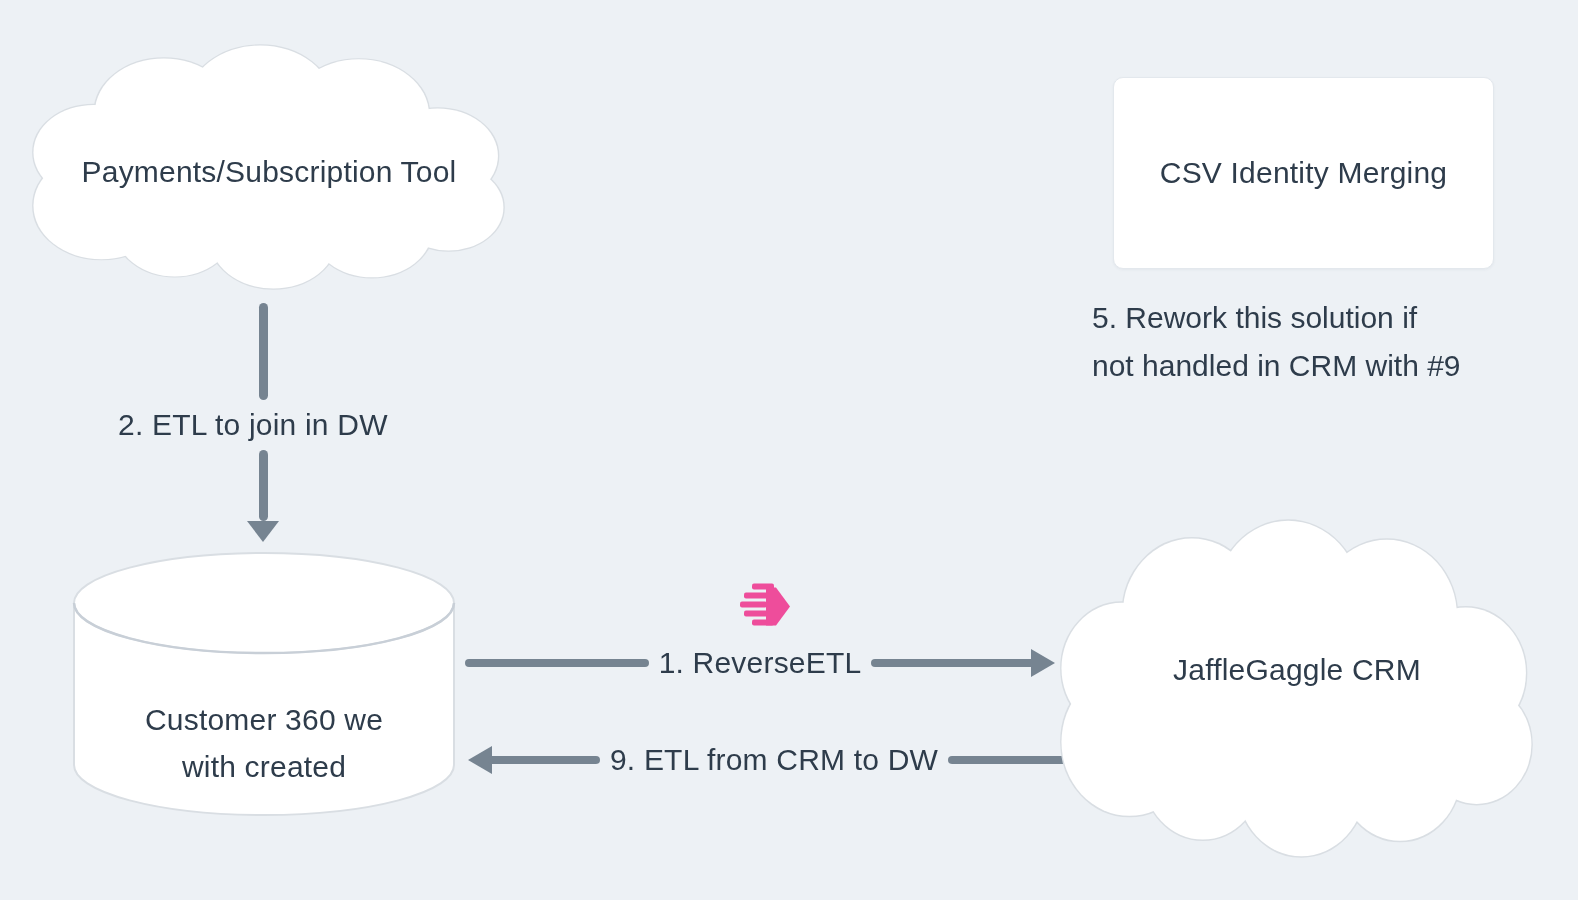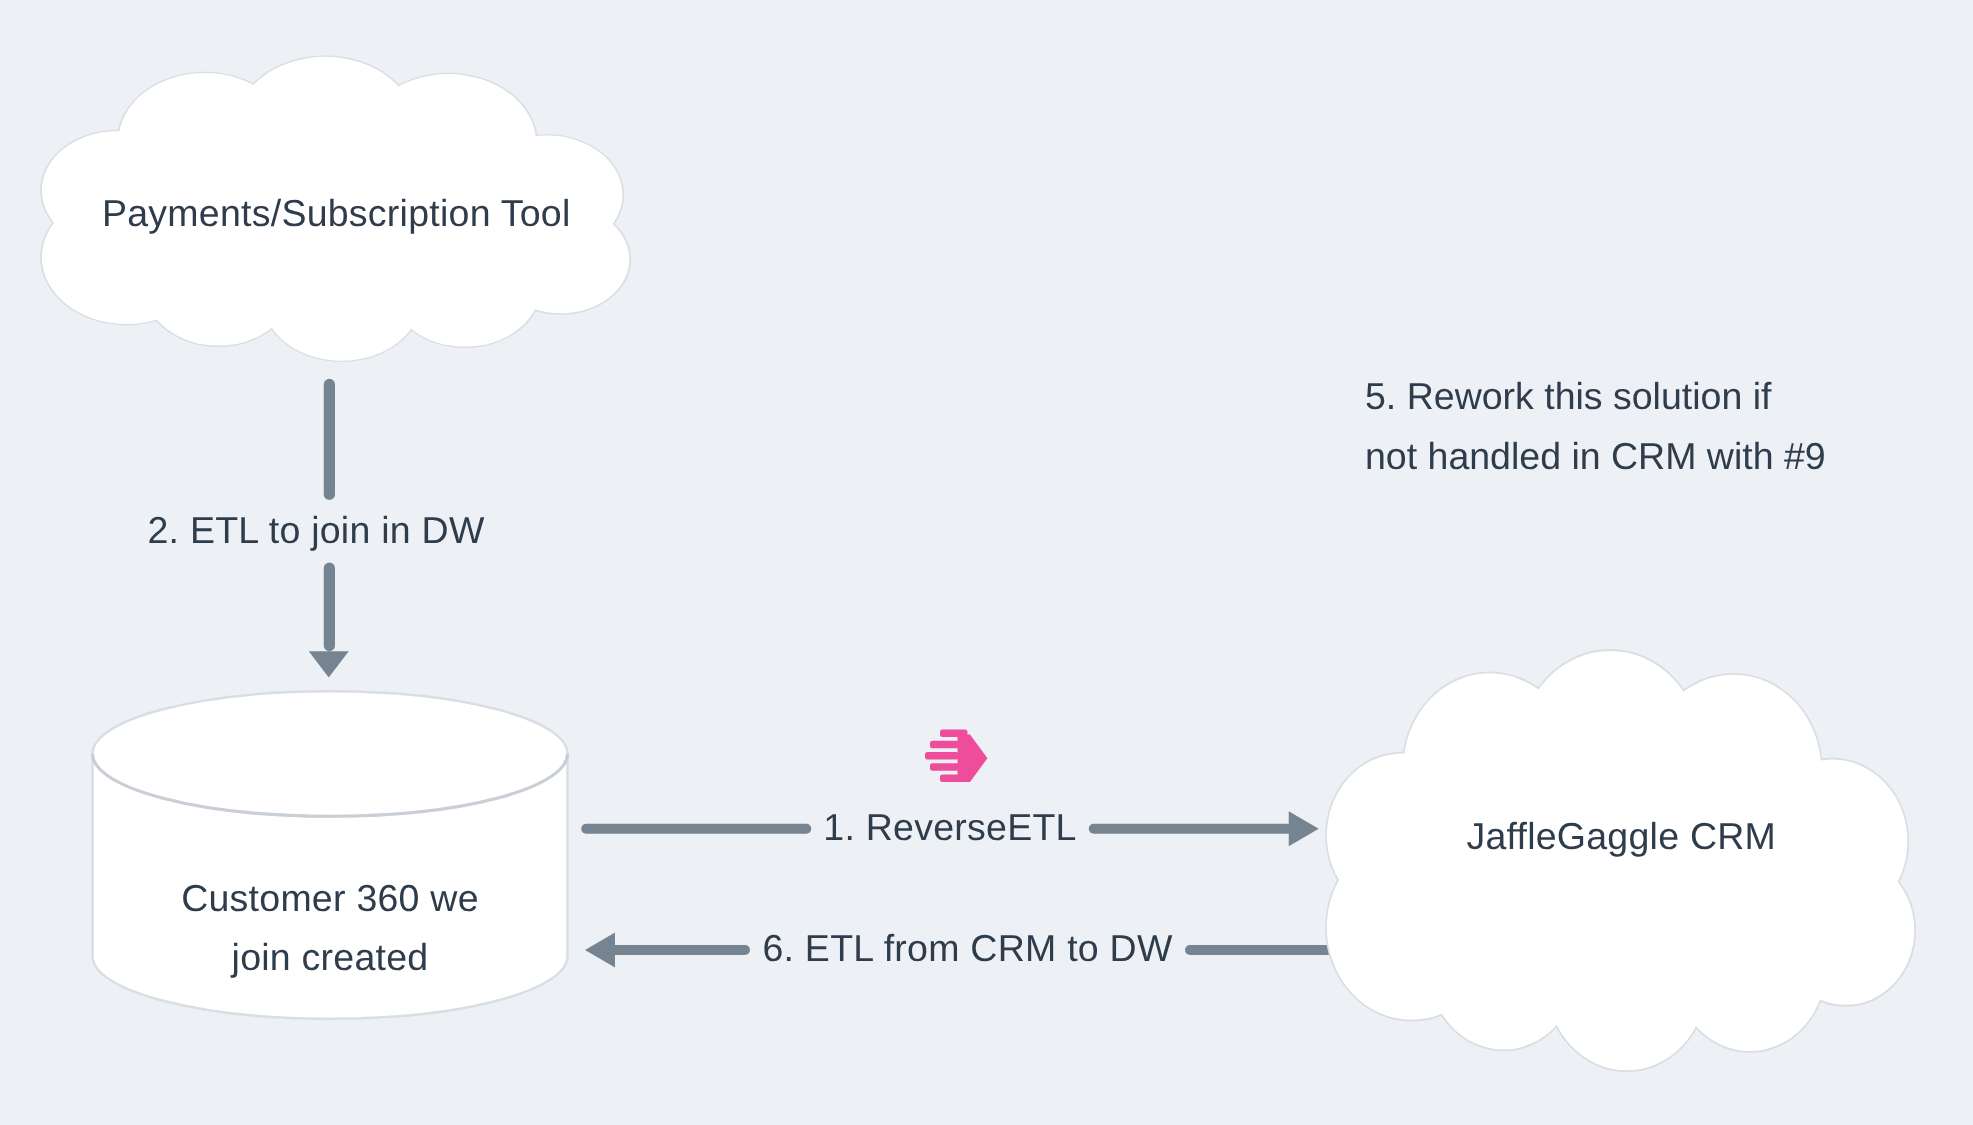"CSV Identity Merging" div.card { html: none -> <div> <span>CSV Identity Merging</span> </div> }
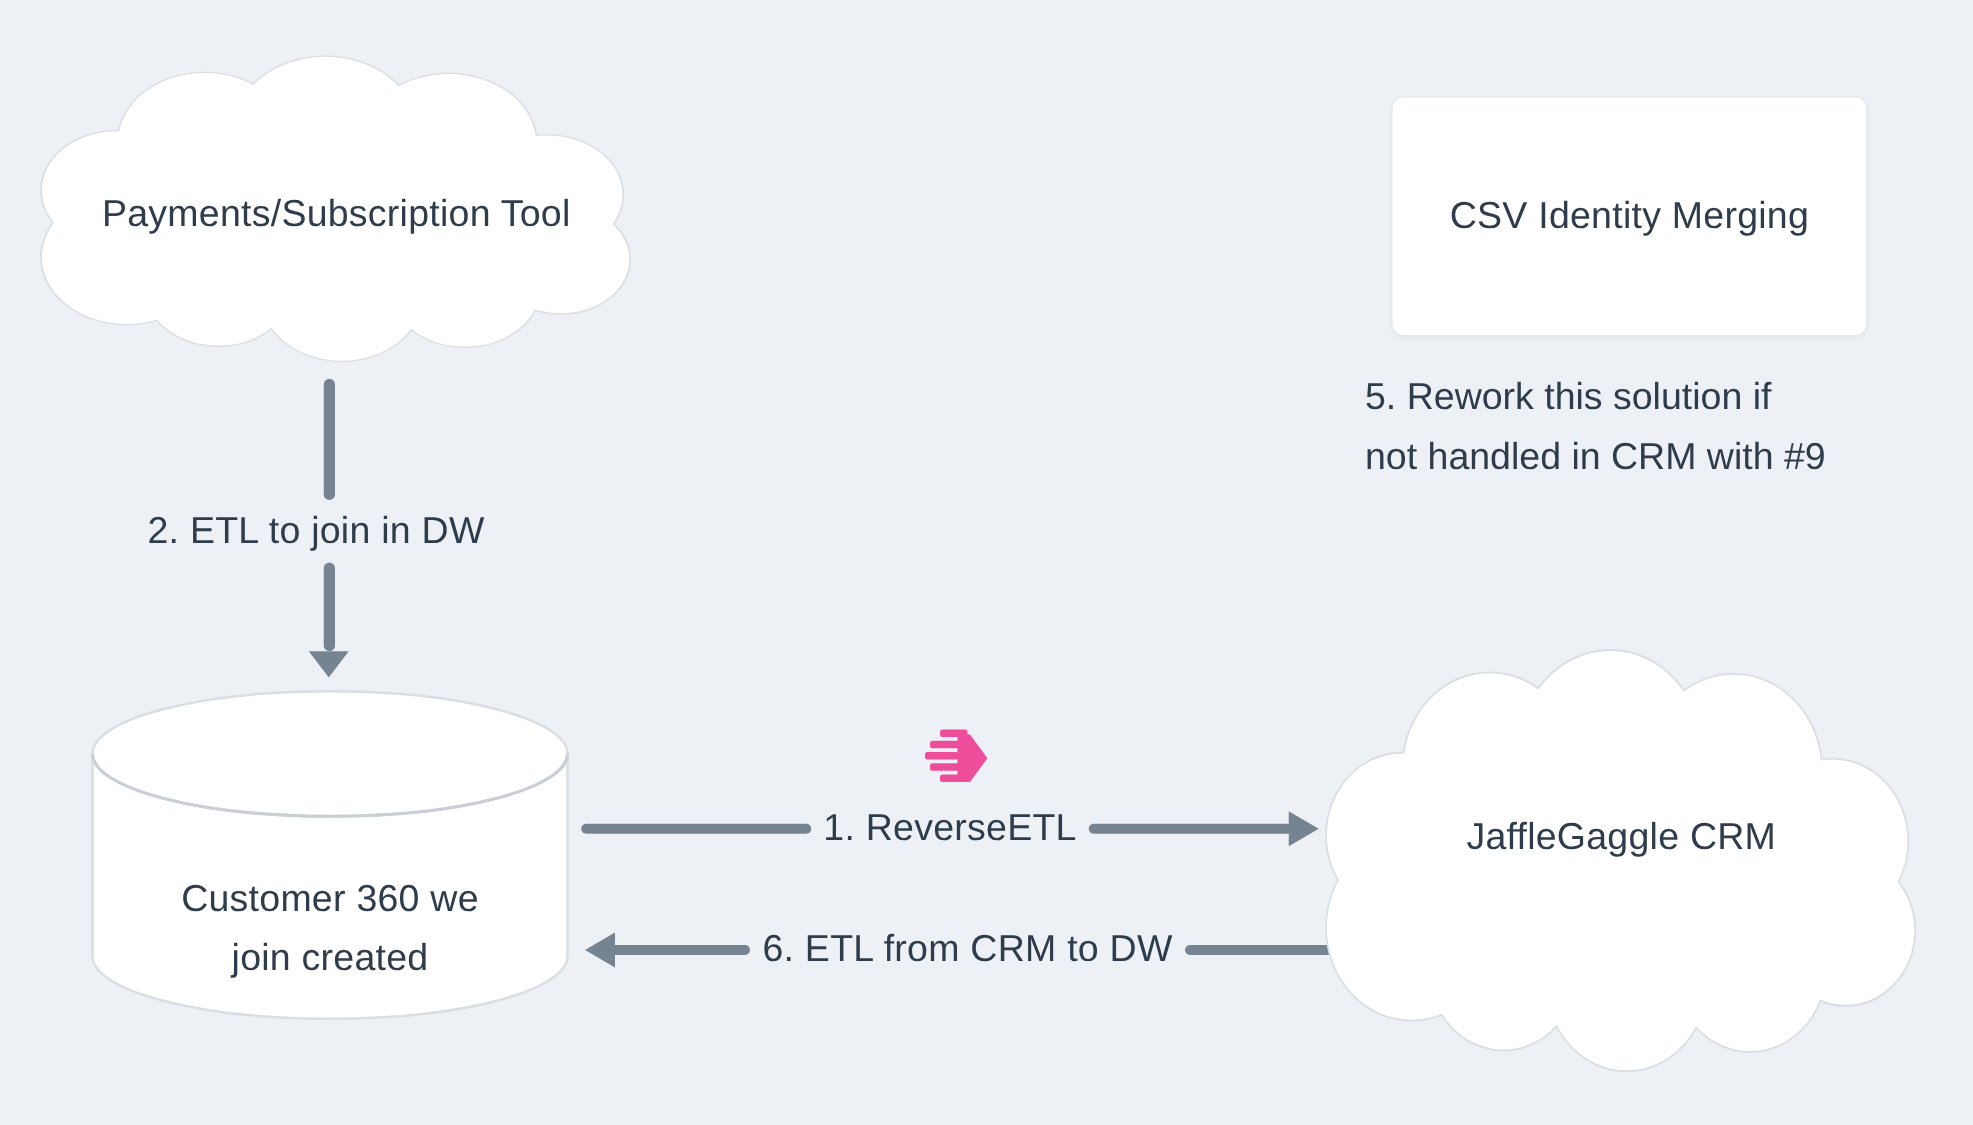"join created" div { text: join -> with }
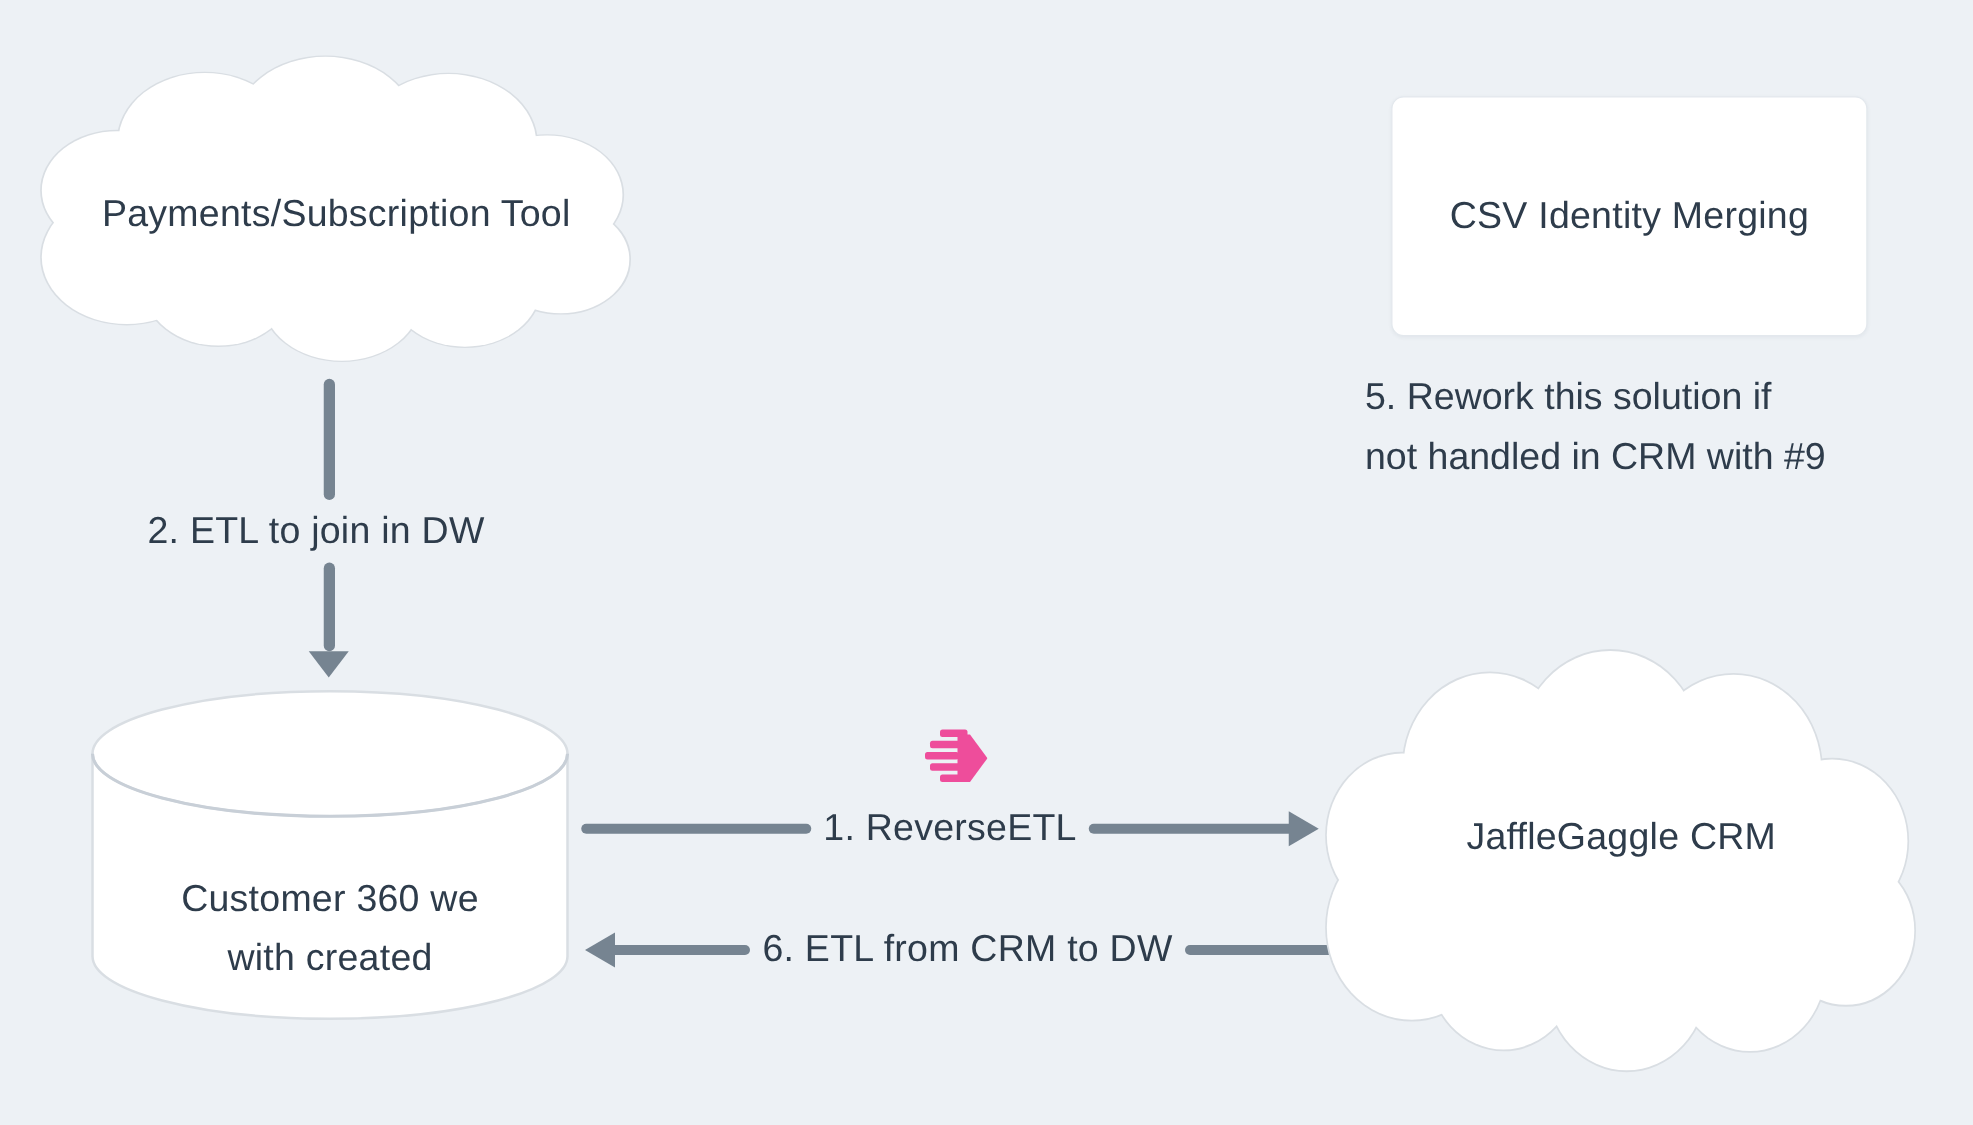"6. ETL from CRM to" span.label { text: 6 -> 9 }
